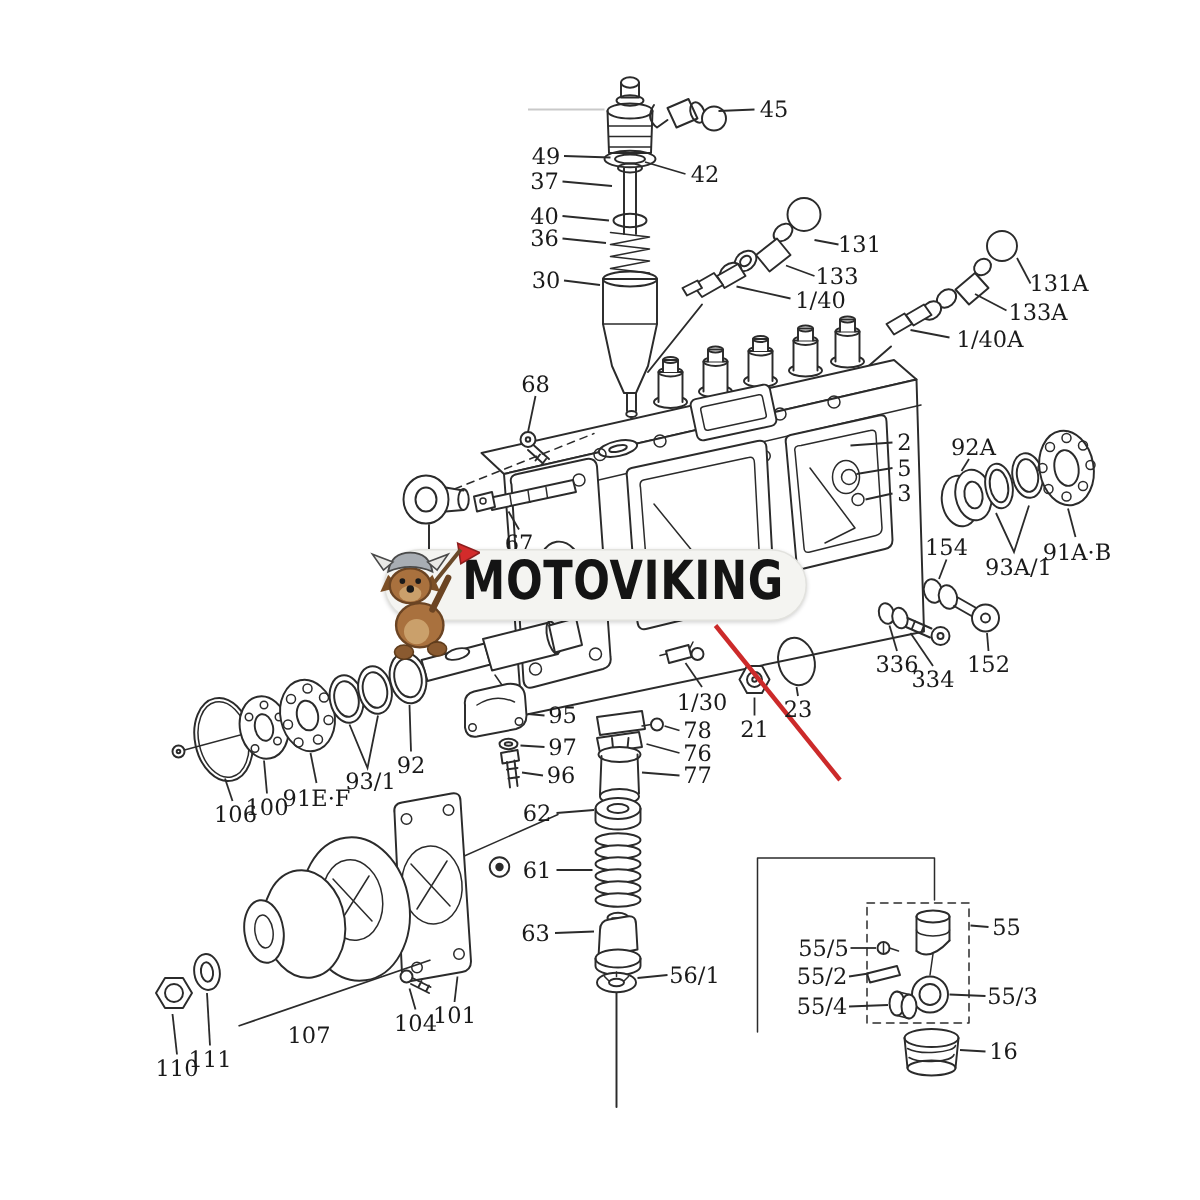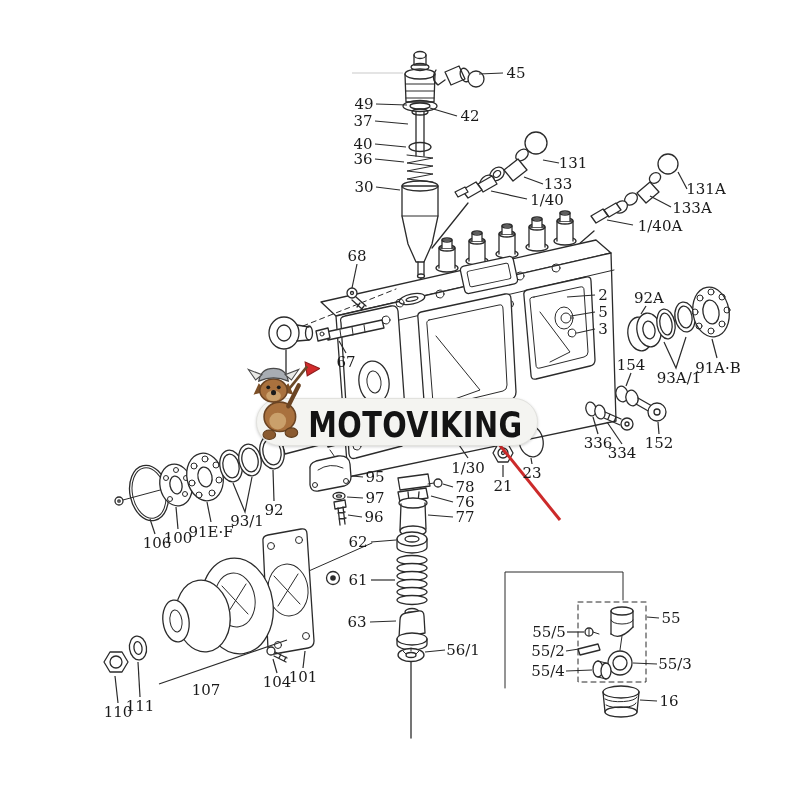"MOTOVIKING" .logo-bar { align-items: flex-end -> flex-start; top: 398px -> 366px }
